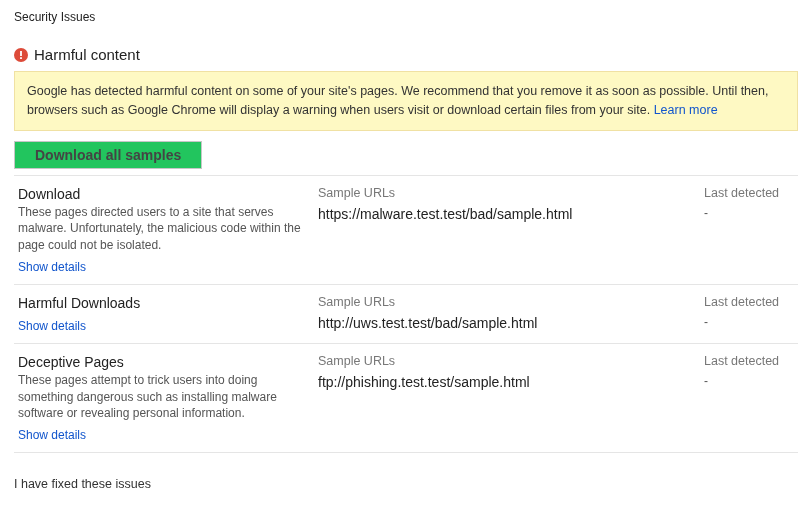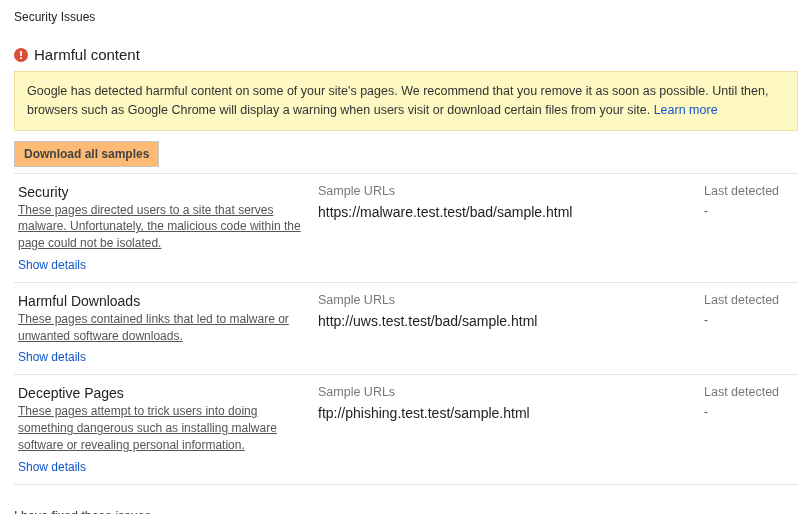"Download all samples" .btn-download { background: #fdba74 -> #22c55e; font-size: 12px -> 14px; padding: 5px 9px -> 5px 20px }
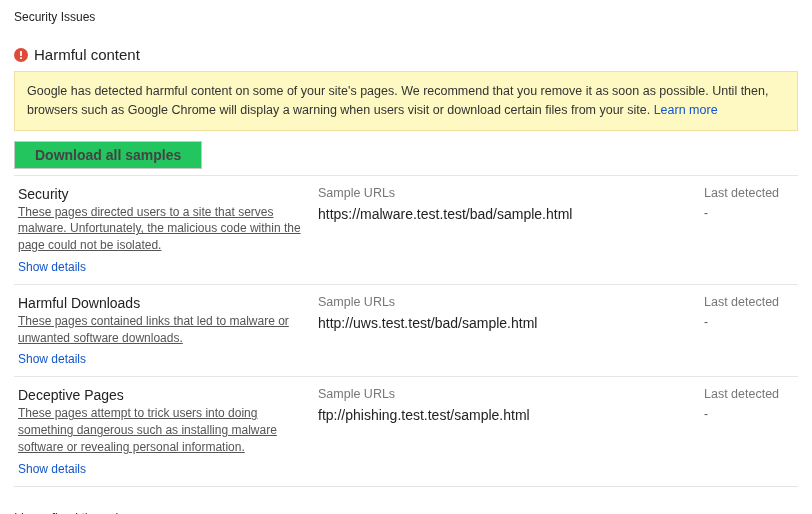"Security" div.issue-title { text: Security -> Download }
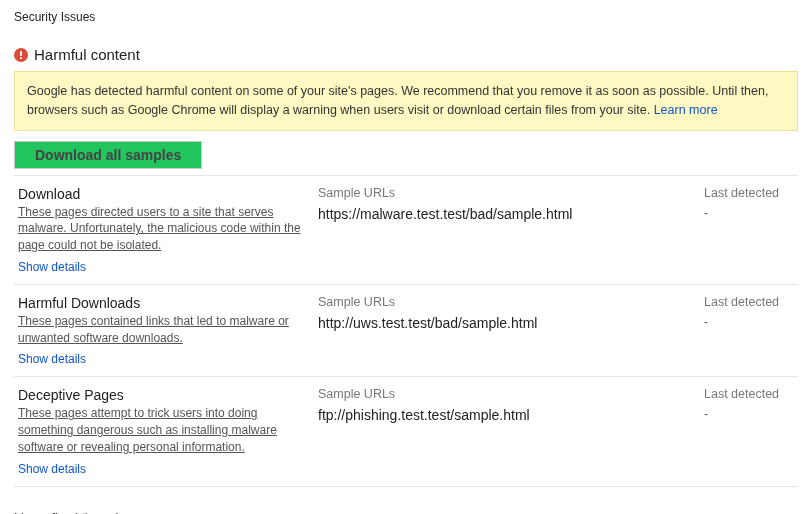"These pages directed users to" .issue-desc { text-decoration: underline -> none }
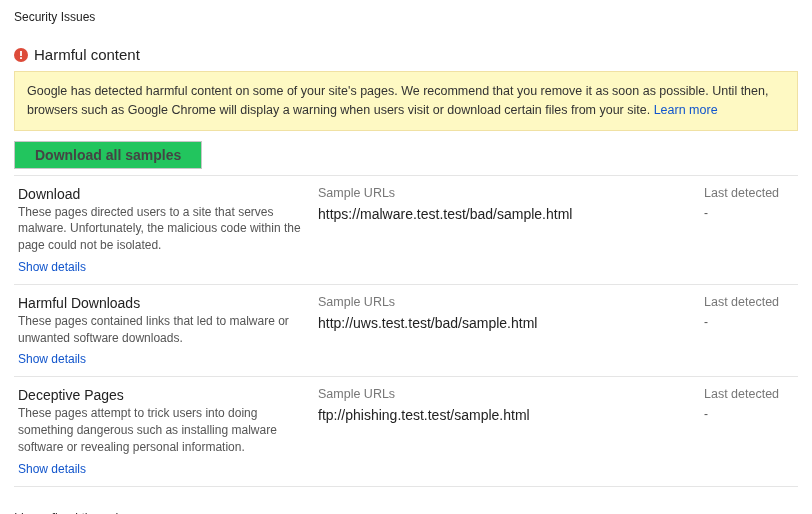"These pages contained links that" div.issue-desc { html: <div>These pages contained links that led to malware or unwanted software downloads.</div> -> none }
